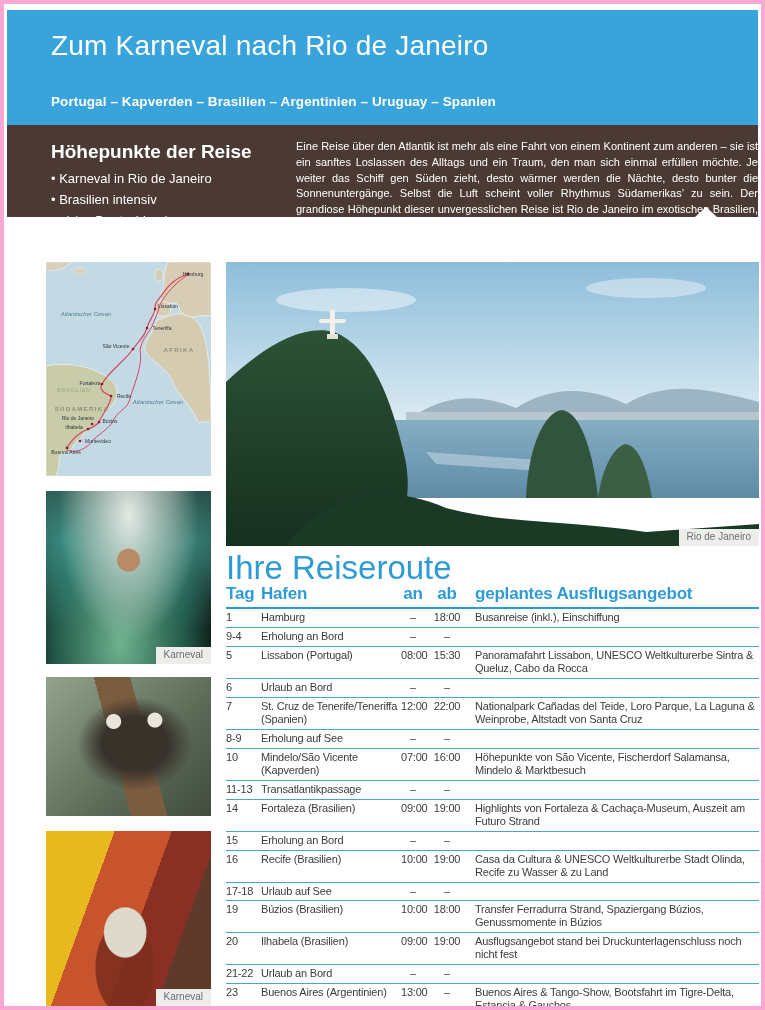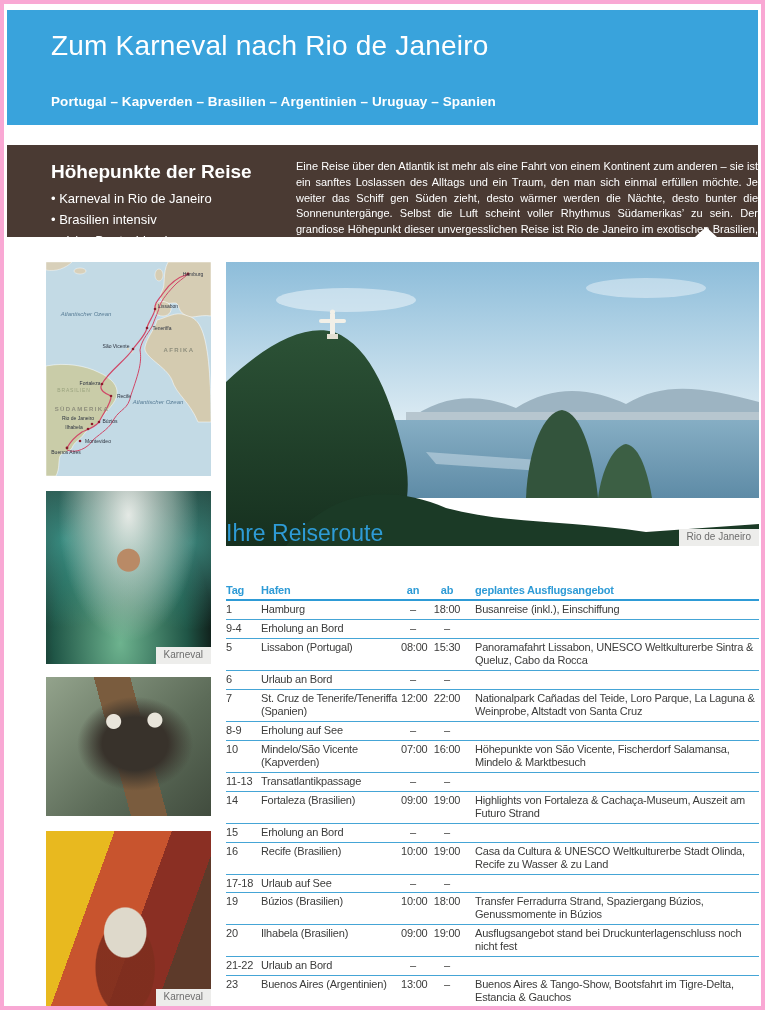"Höhepunkte der Reise" .band { margin-top: 20px -> none }
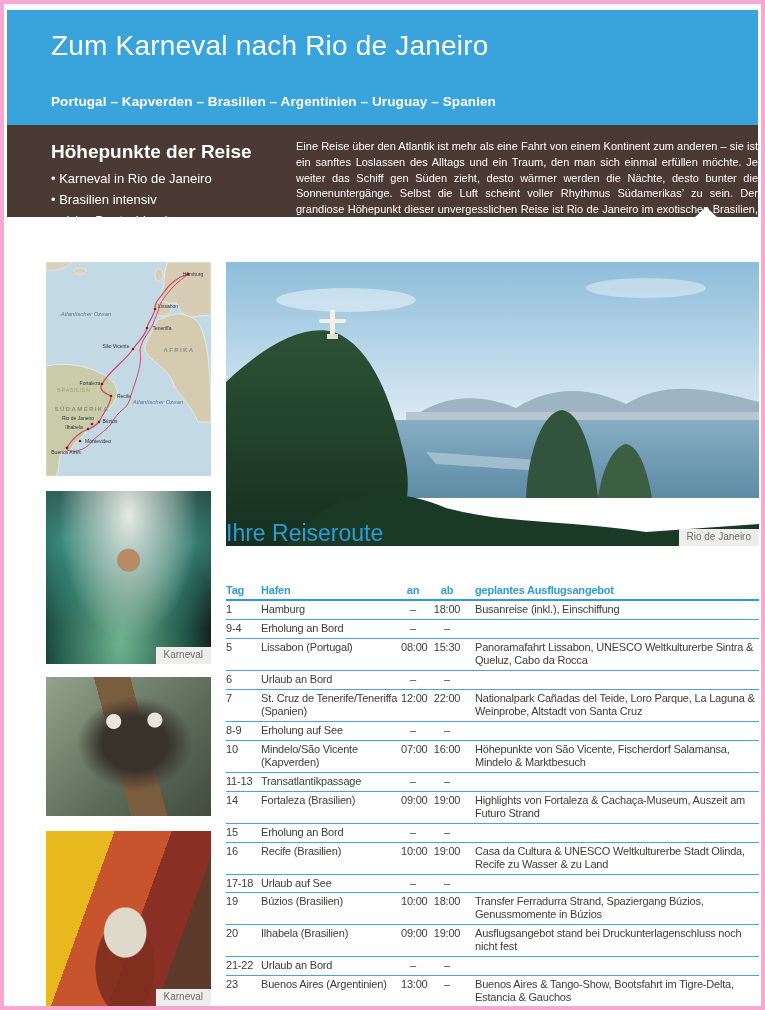"Ihre Reiseroute" .route-head { font-size: 23px -> 33px; top: 516px -> 545px }
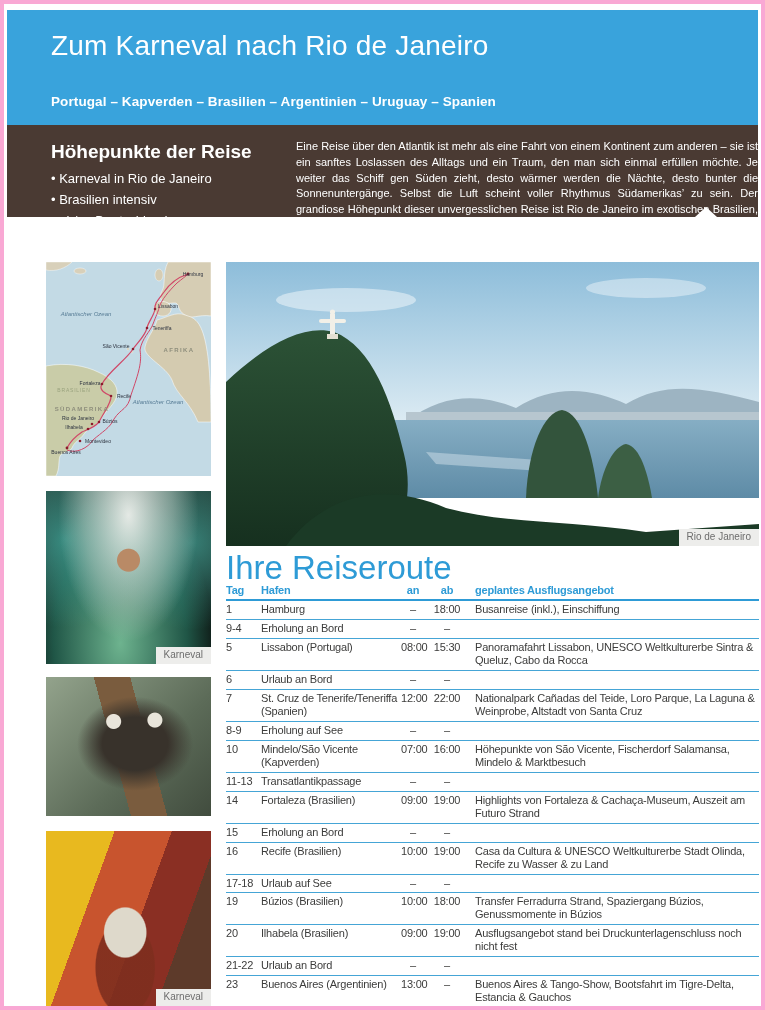"Tag" .itin th { font-size: 11px -> 17px }
